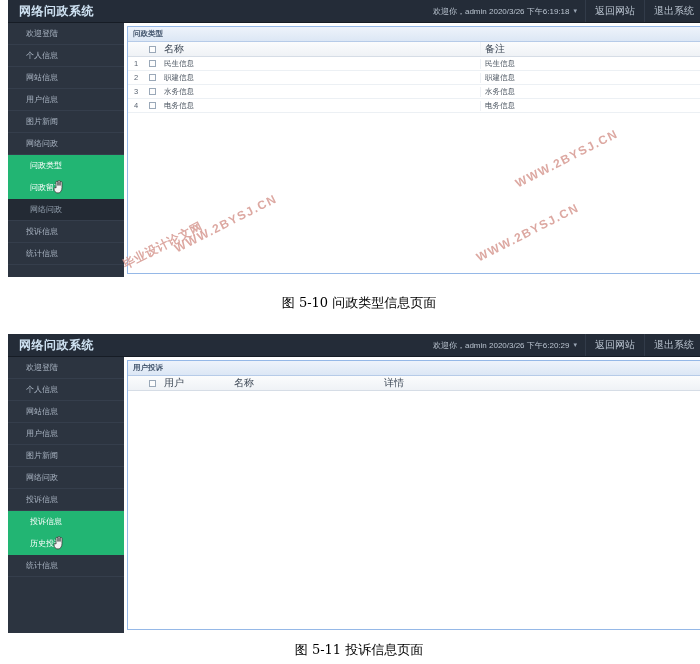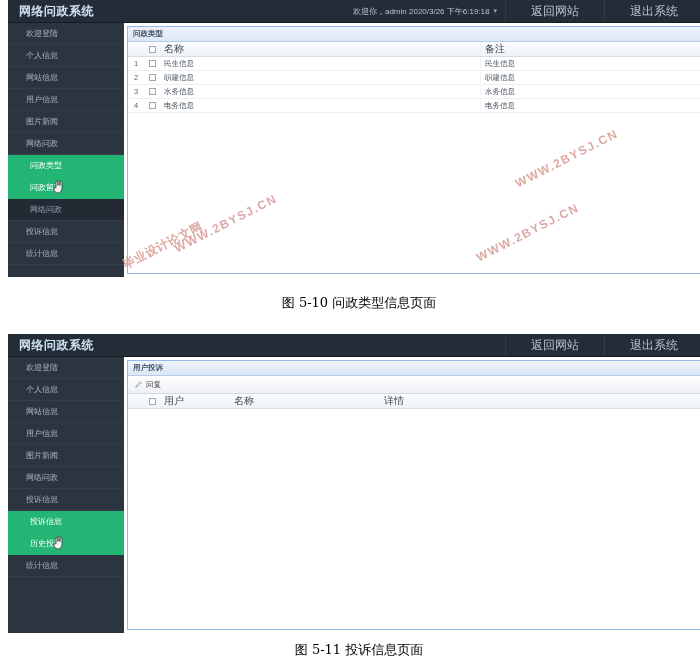"返回网站" .topbtn { font-size: 12px -> 10px; padding: 0 25px -> 0 9px }
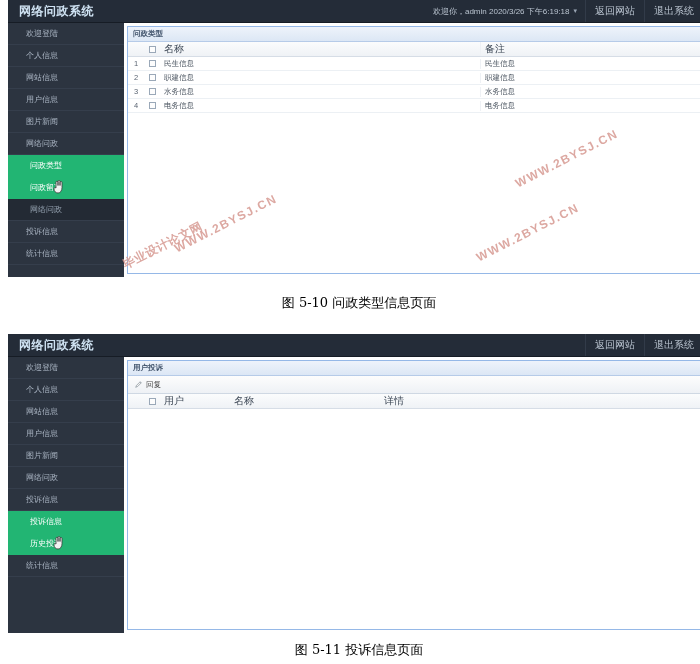"欢迎你，admin 2020/3/26 下午6:20:29" div.welcome { html: none -> <div> <span>欢迎你，admin 2020/3/26 下午6:20:29</span> <span>▾</span> </div> }
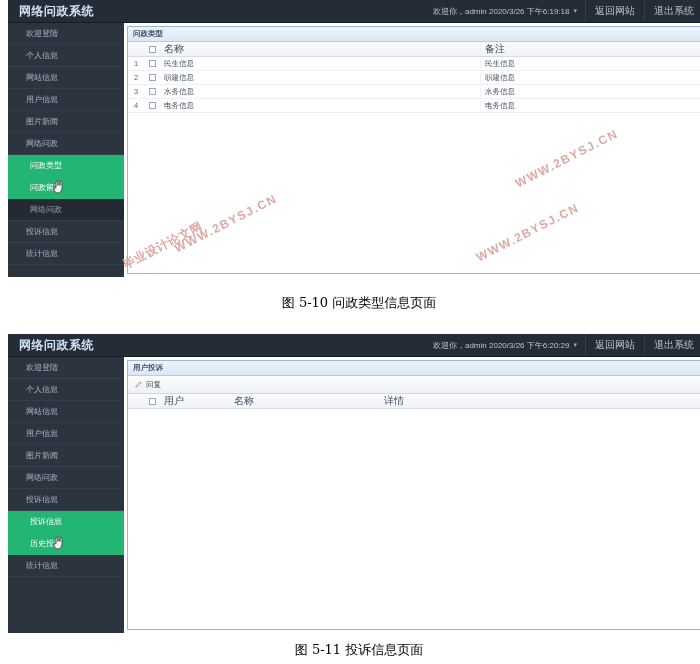"回复" div.toolbar { html: <div> <div> <svg> <path></path> <path></path> </svg> <span>回复</span> </div> </div> -> none }
